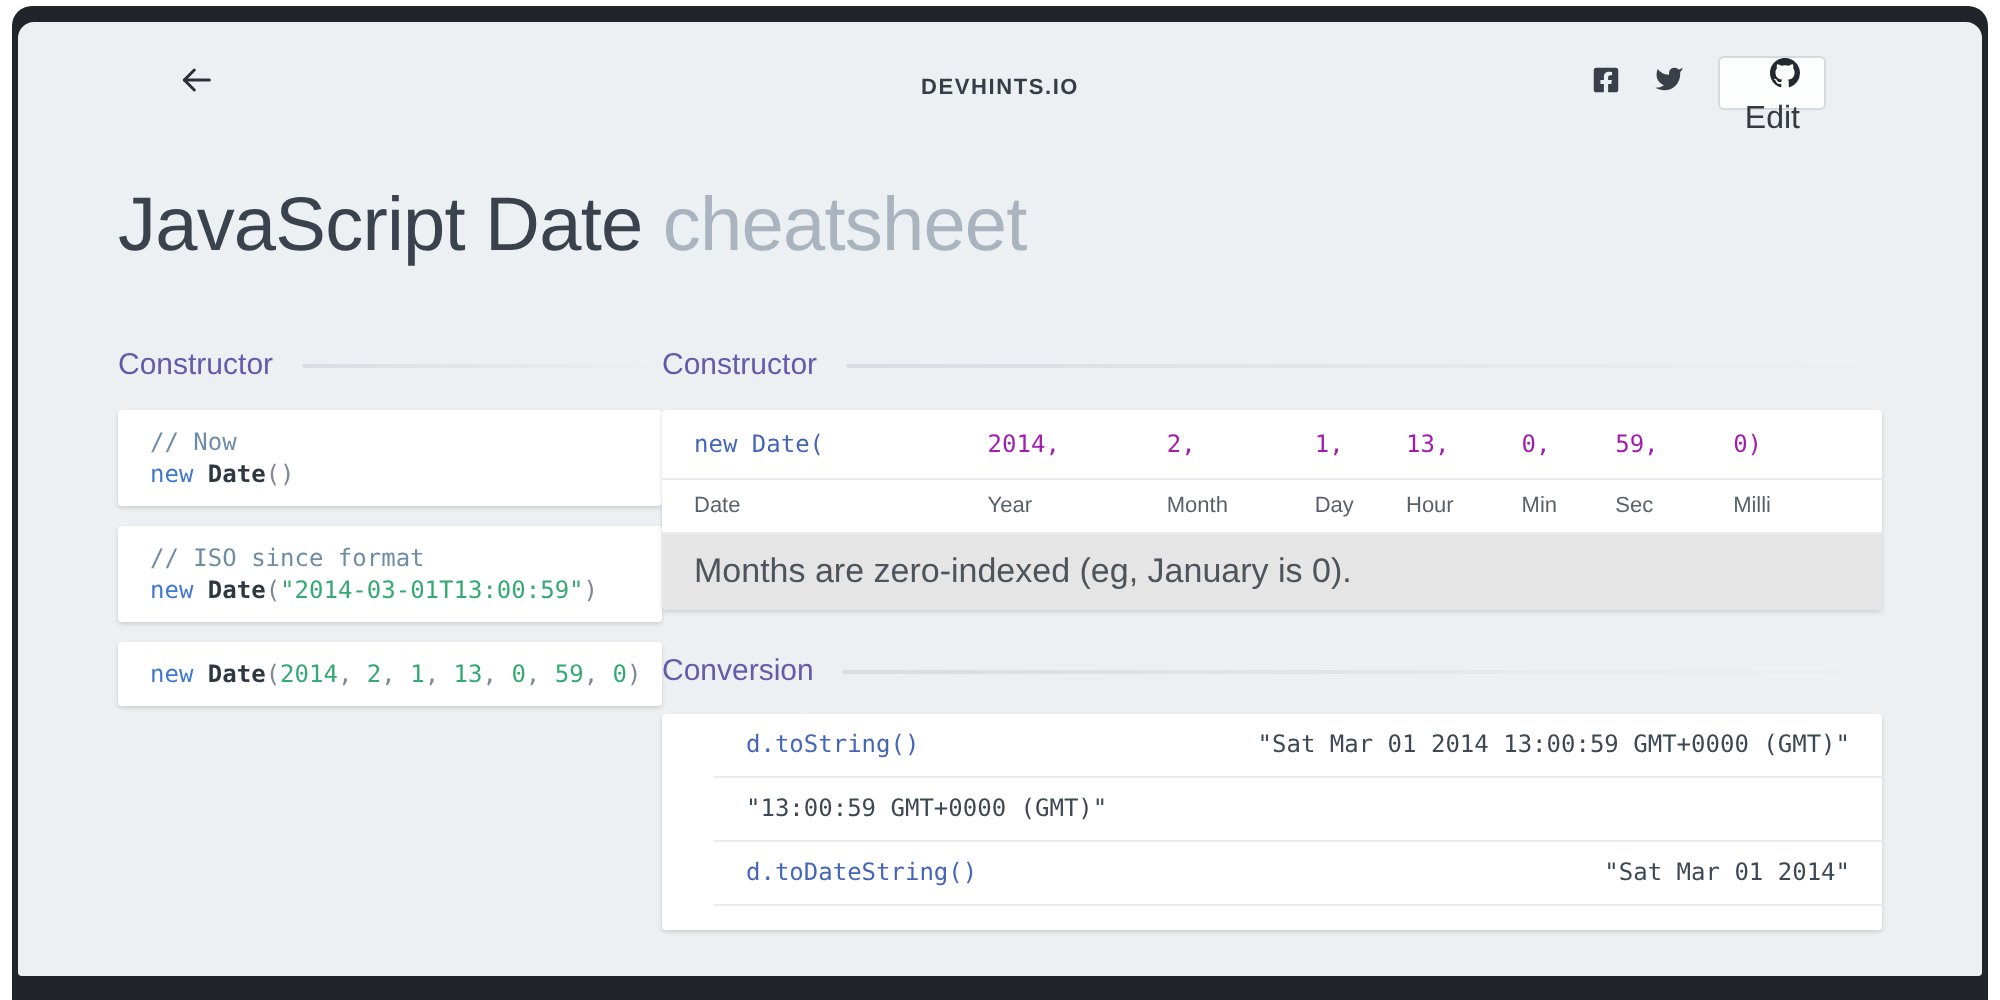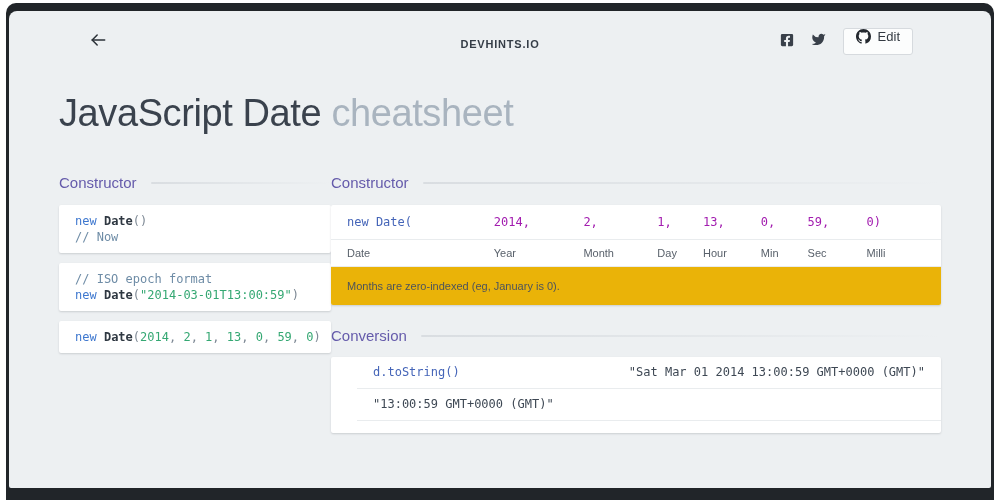"Edit" .edit-btn { align-items: flex-start -> flex-end; flex-direction: none -> column; font-size: 13px -> 16px }
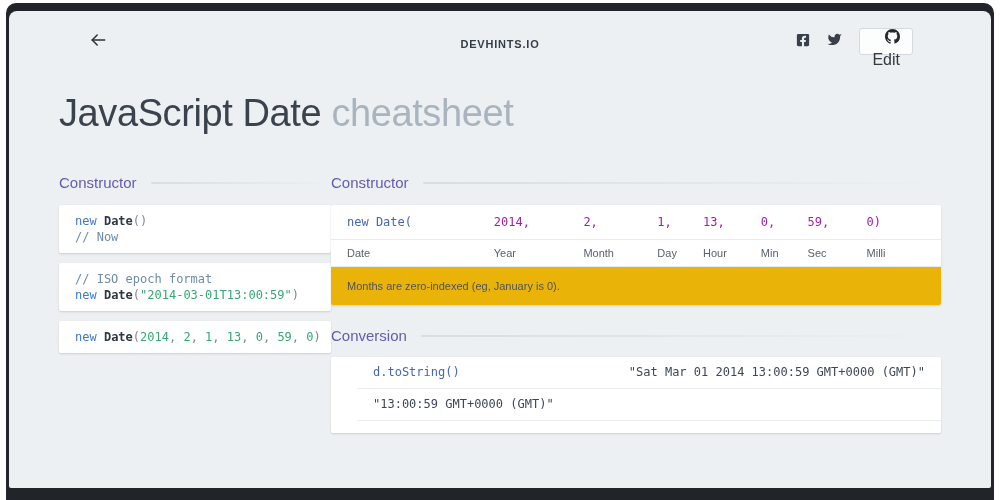"new Date()" div.code-line { order: before "// Now" -> after "// Now" }
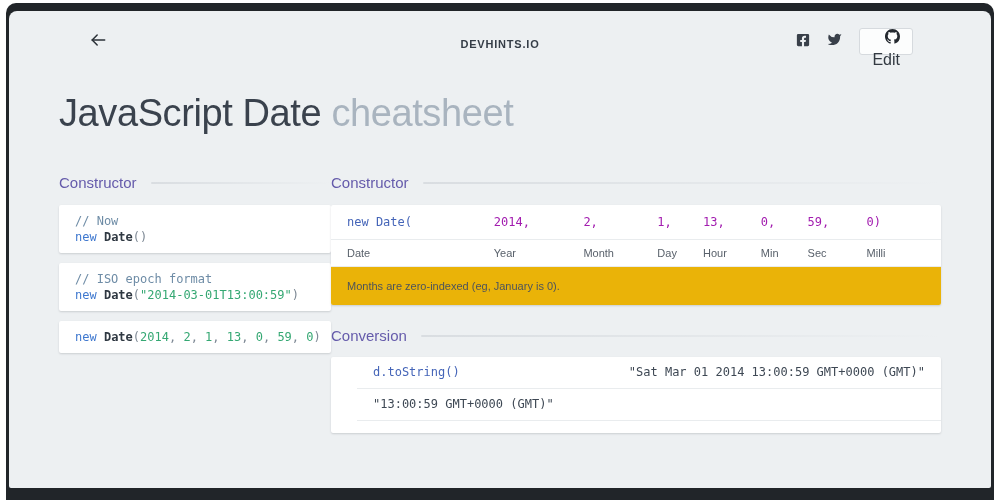"// ISO epoch format" div.code-line { text: epoch -> since }
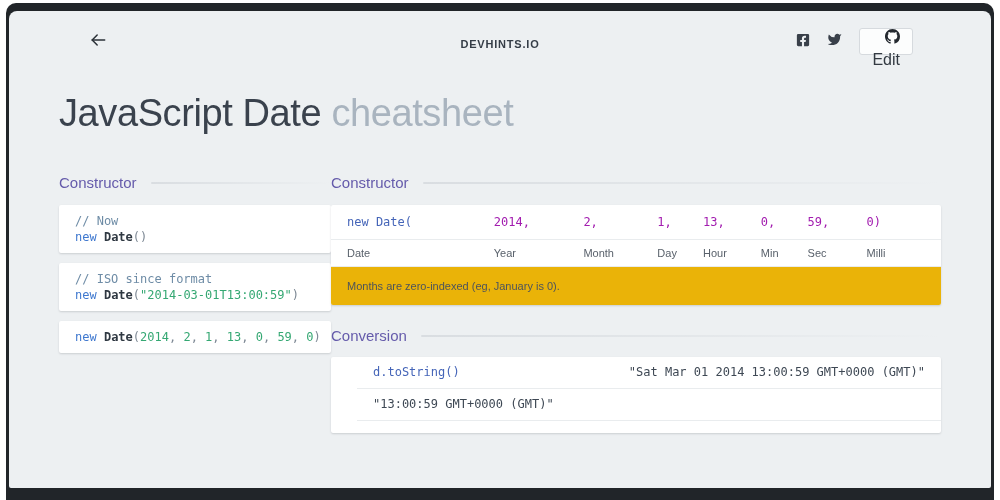"Months are zero-indexed (eg, January" .note-row { background: #eab308 -> #e5e5e5; font-size: 11px -> 17px }
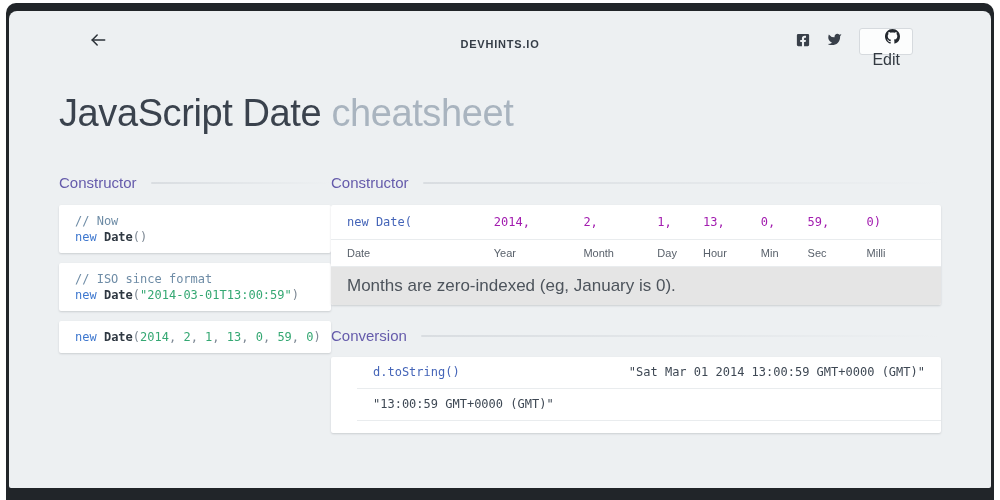"d.toDateString()" div.conv-row { html: none -> <div> <span>d.toDateString()</span> <span>"Sat Mar 01 2014"</span> </div> }
